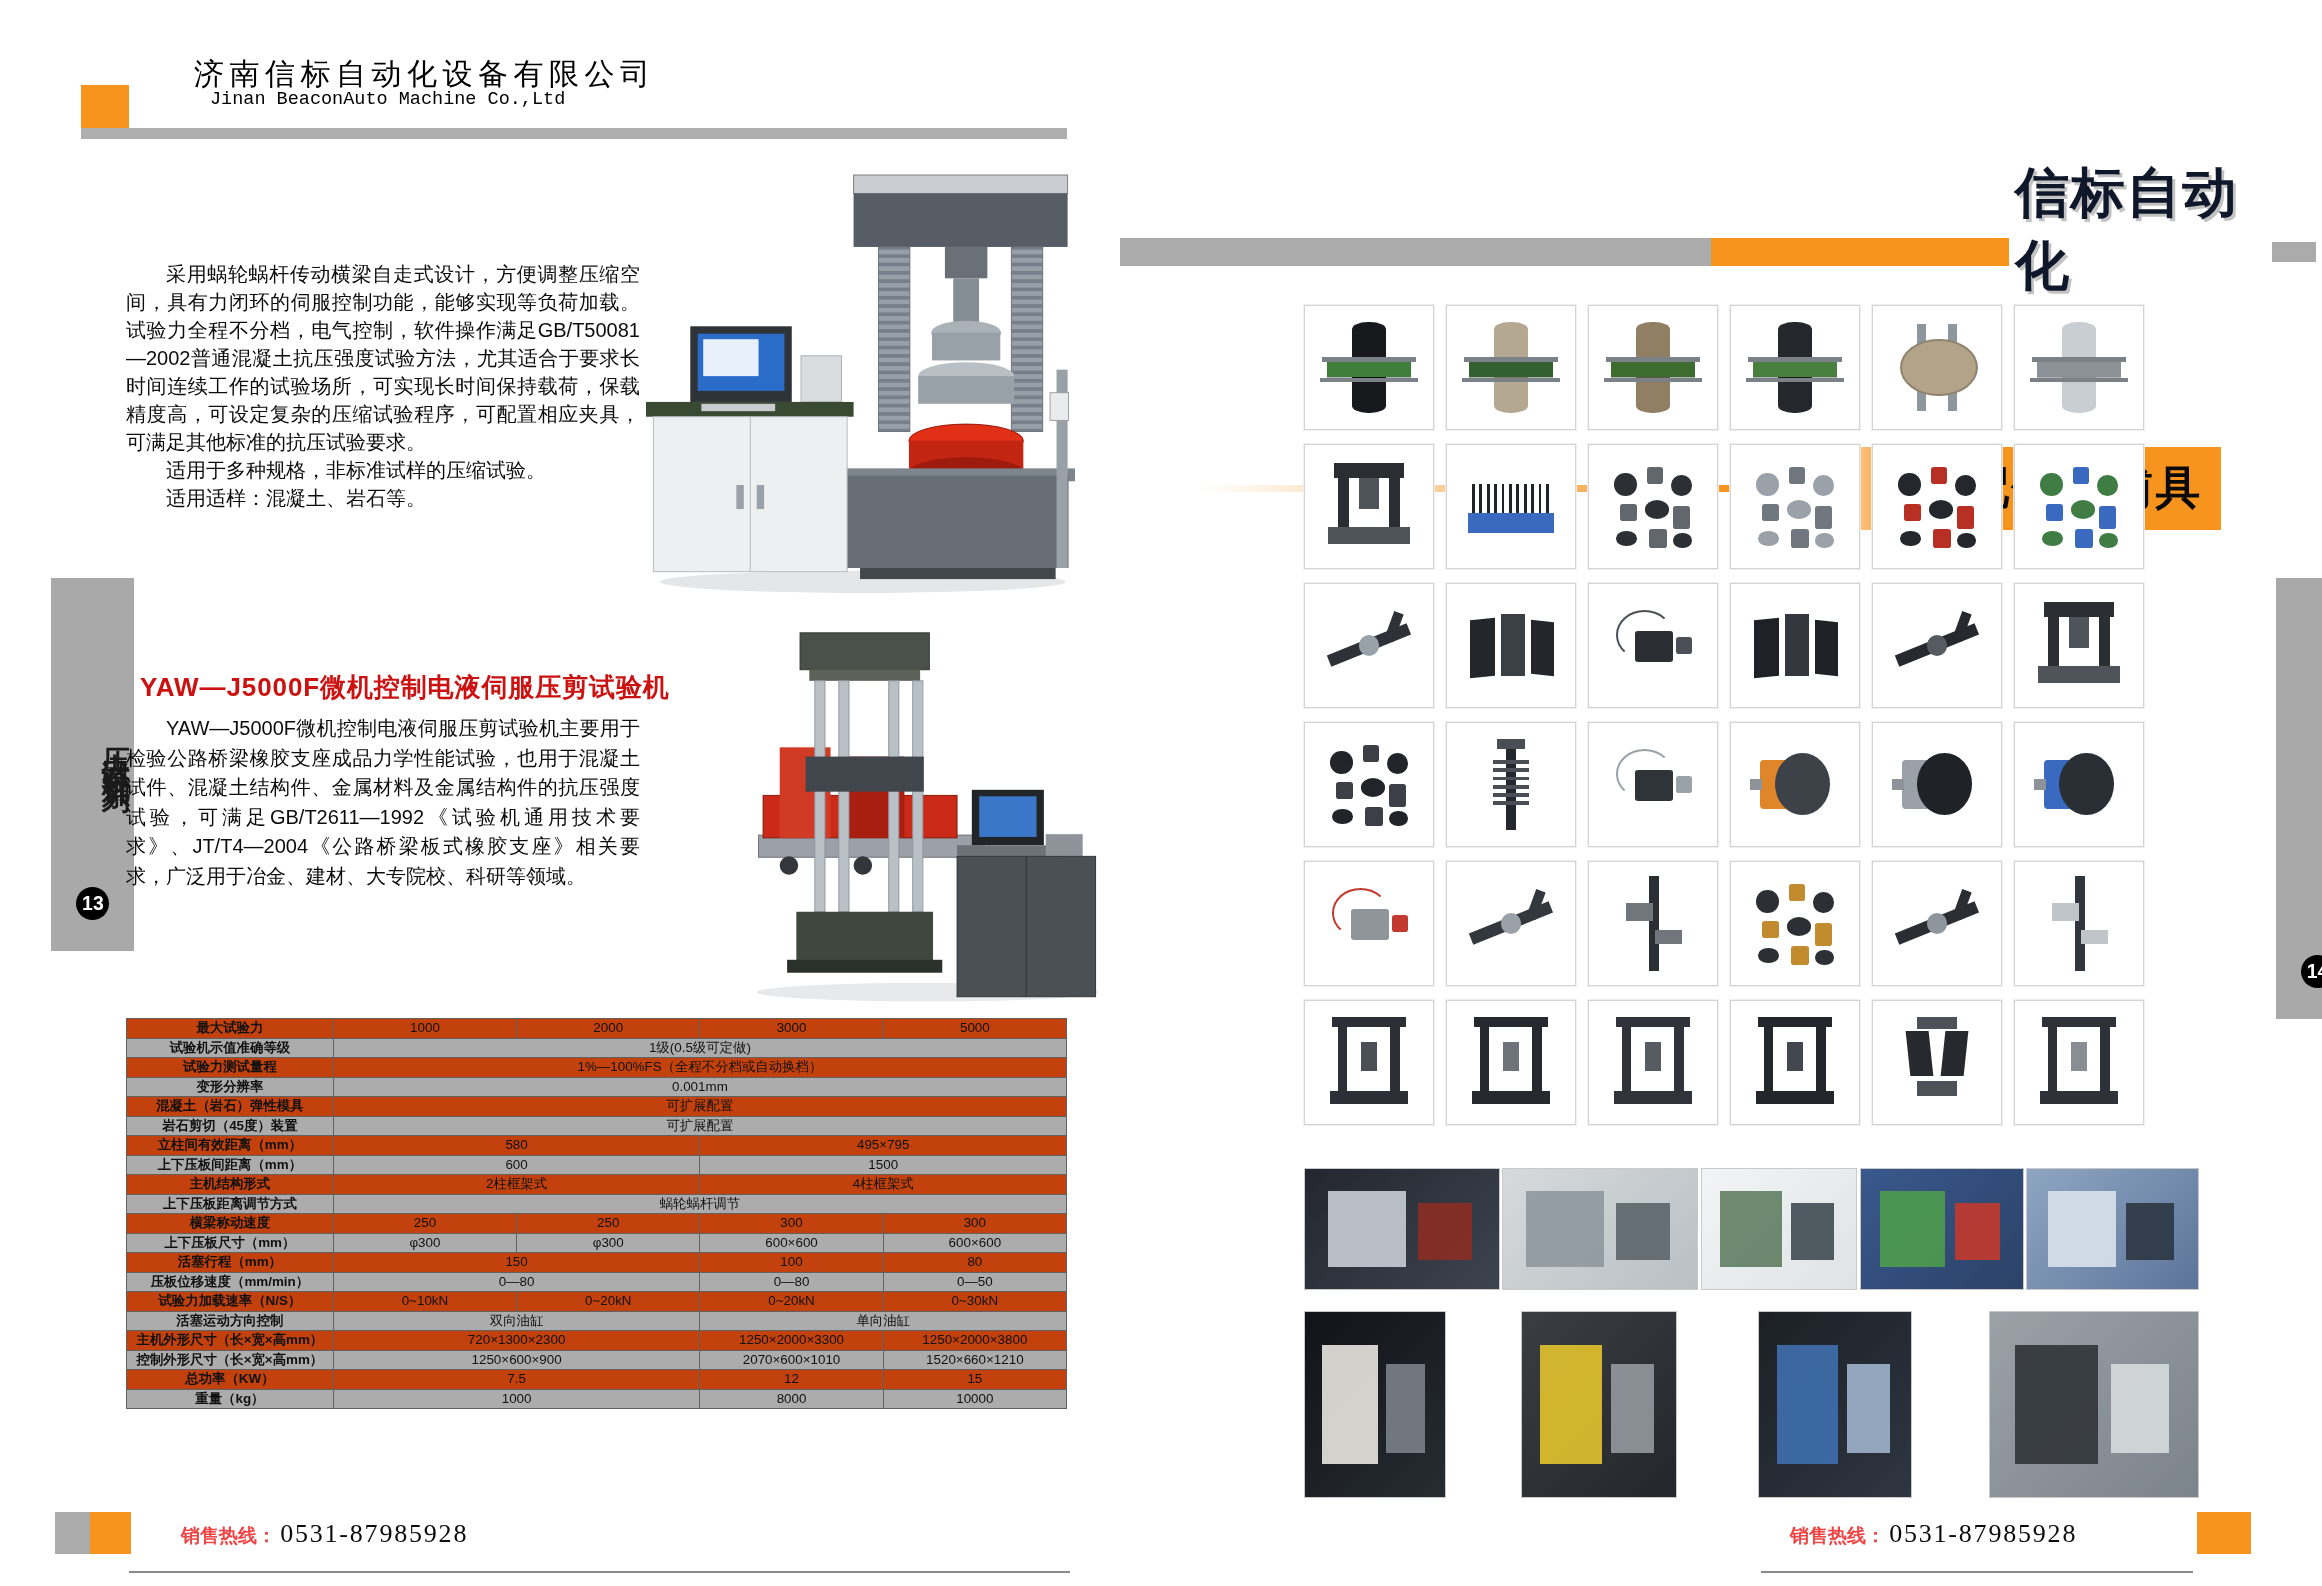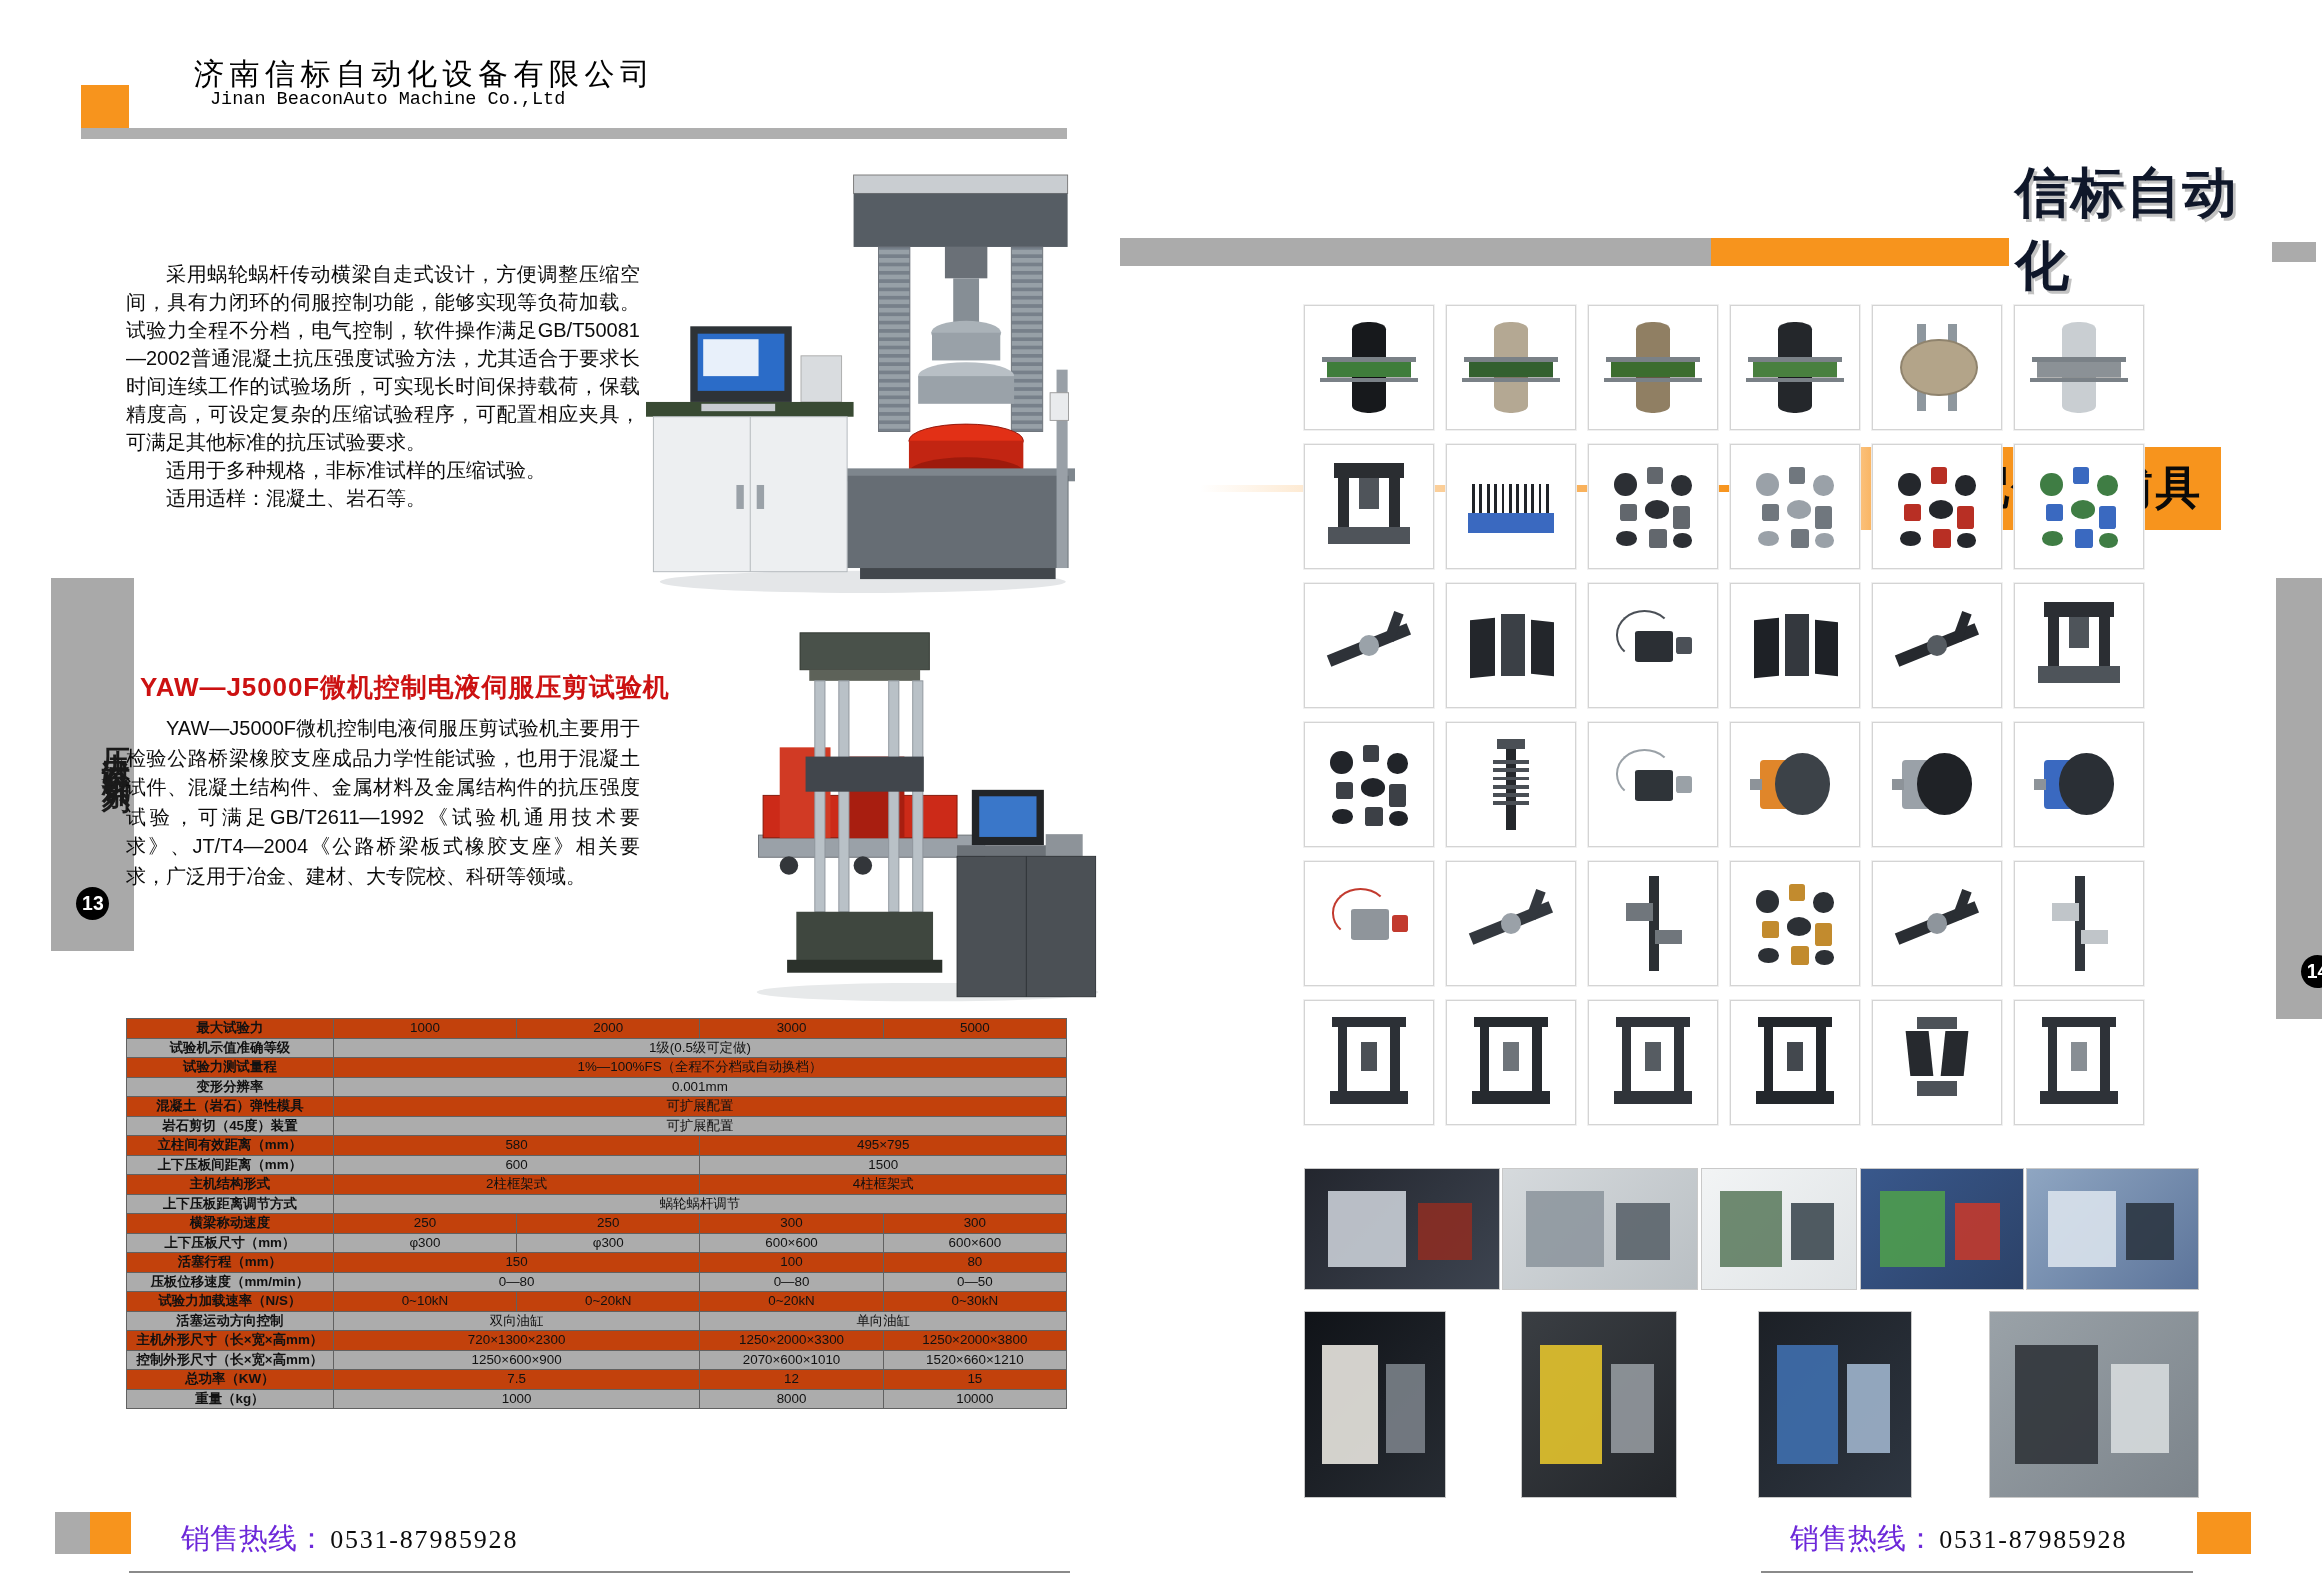"销售热线：" .hot-label { color: #6d28d9 -> #ef4444; font-size: 29px -> 19px; font-weight: normal -> bold }
